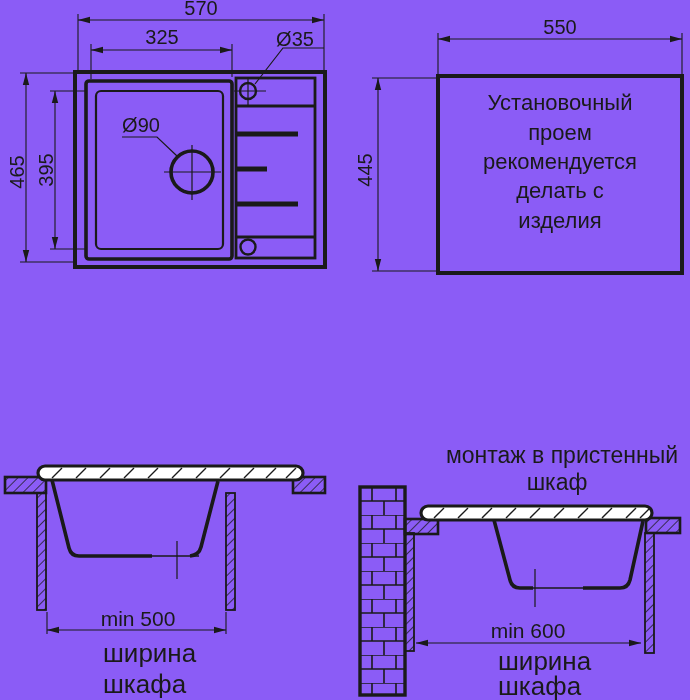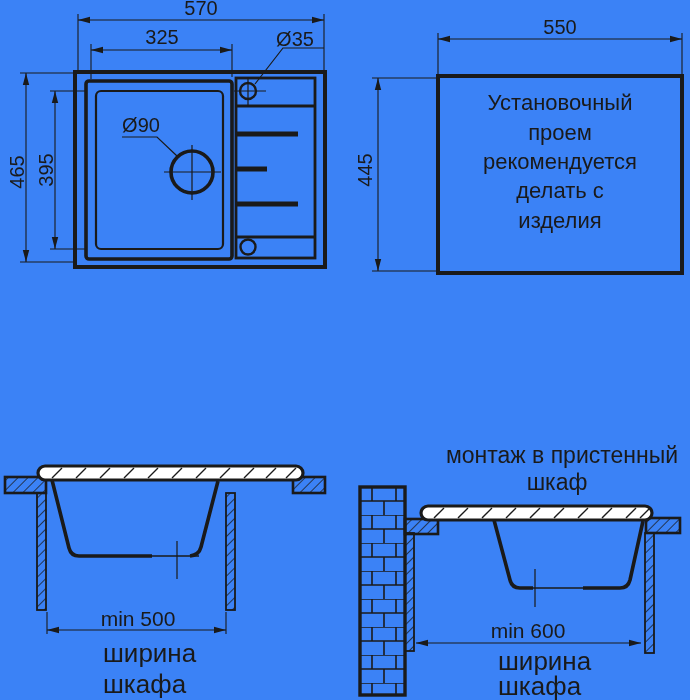"570" .canvas { background: #3b82f6 -> #8b5cf6 }
